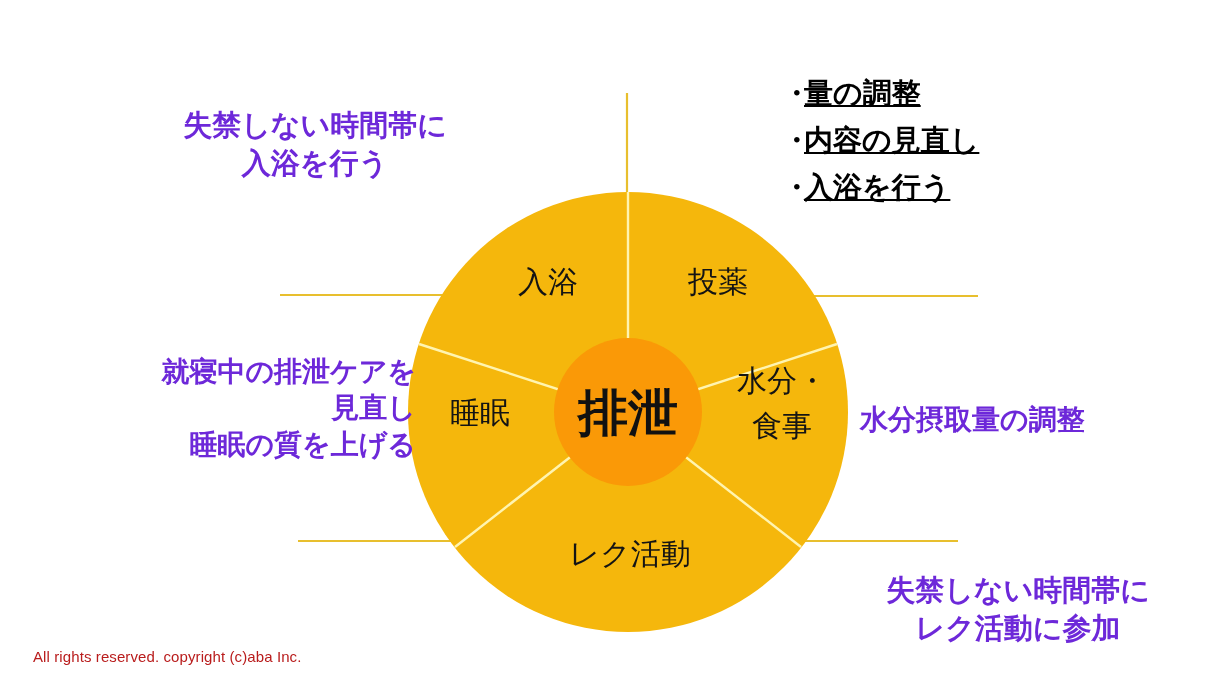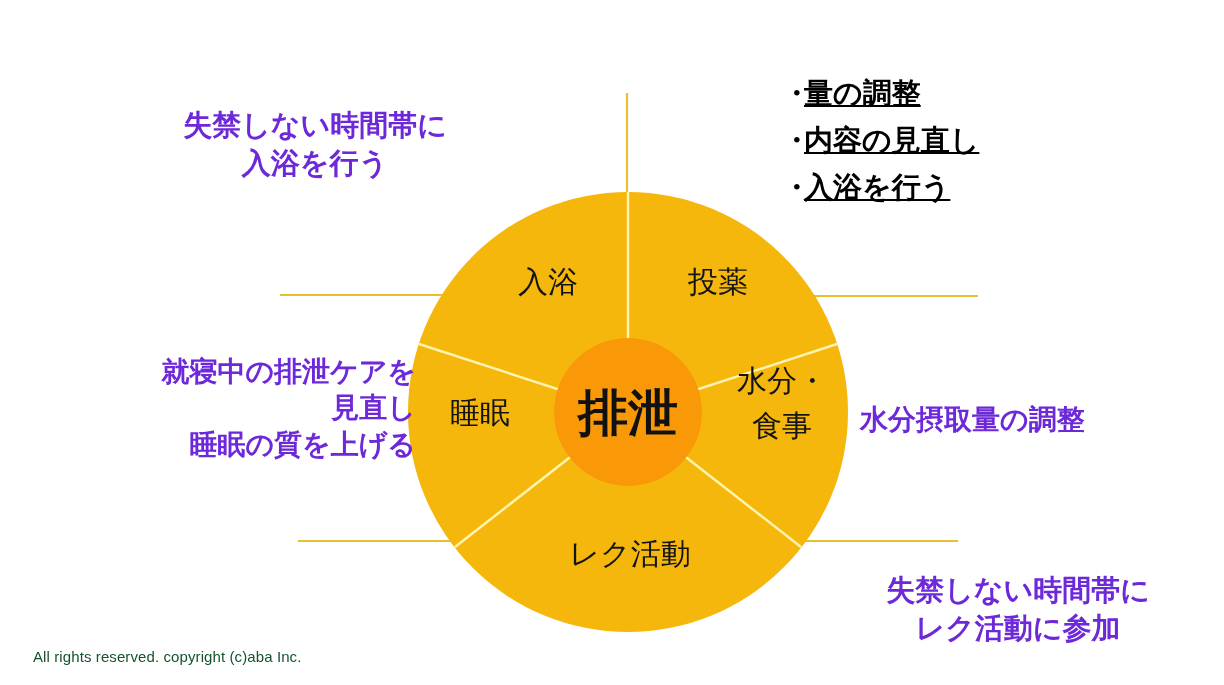"All rights reserved. copyright (c)aba" #footer { color: #14532d -> #b91c1c }
